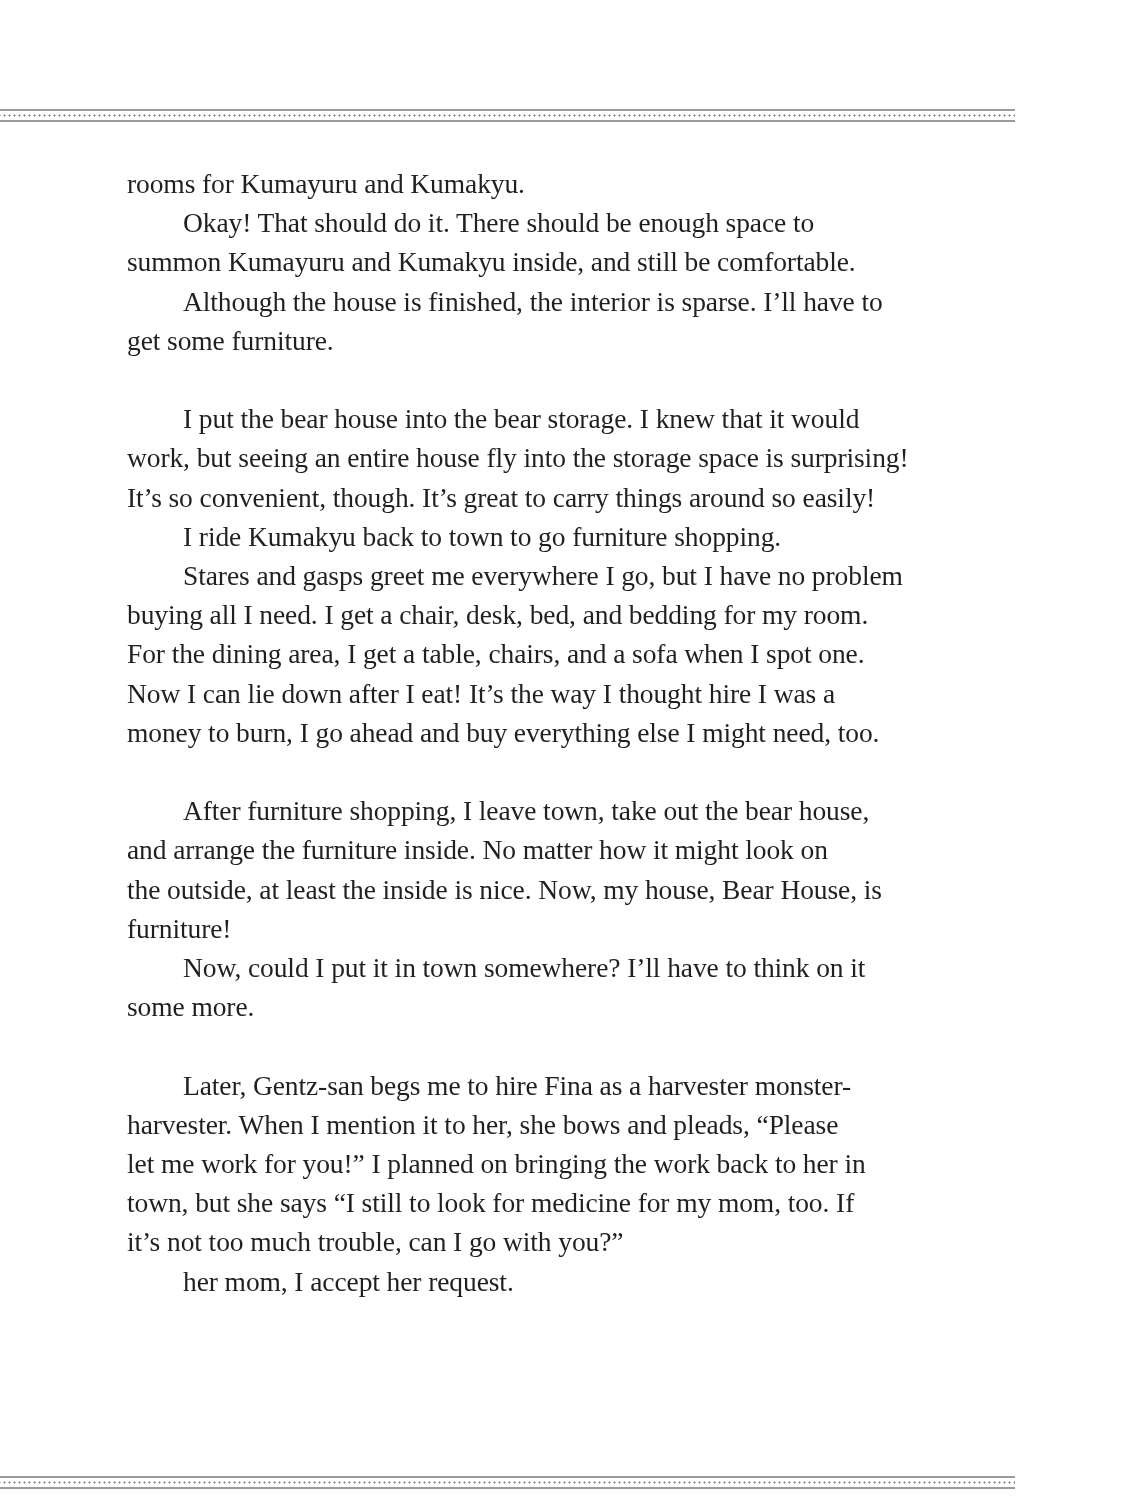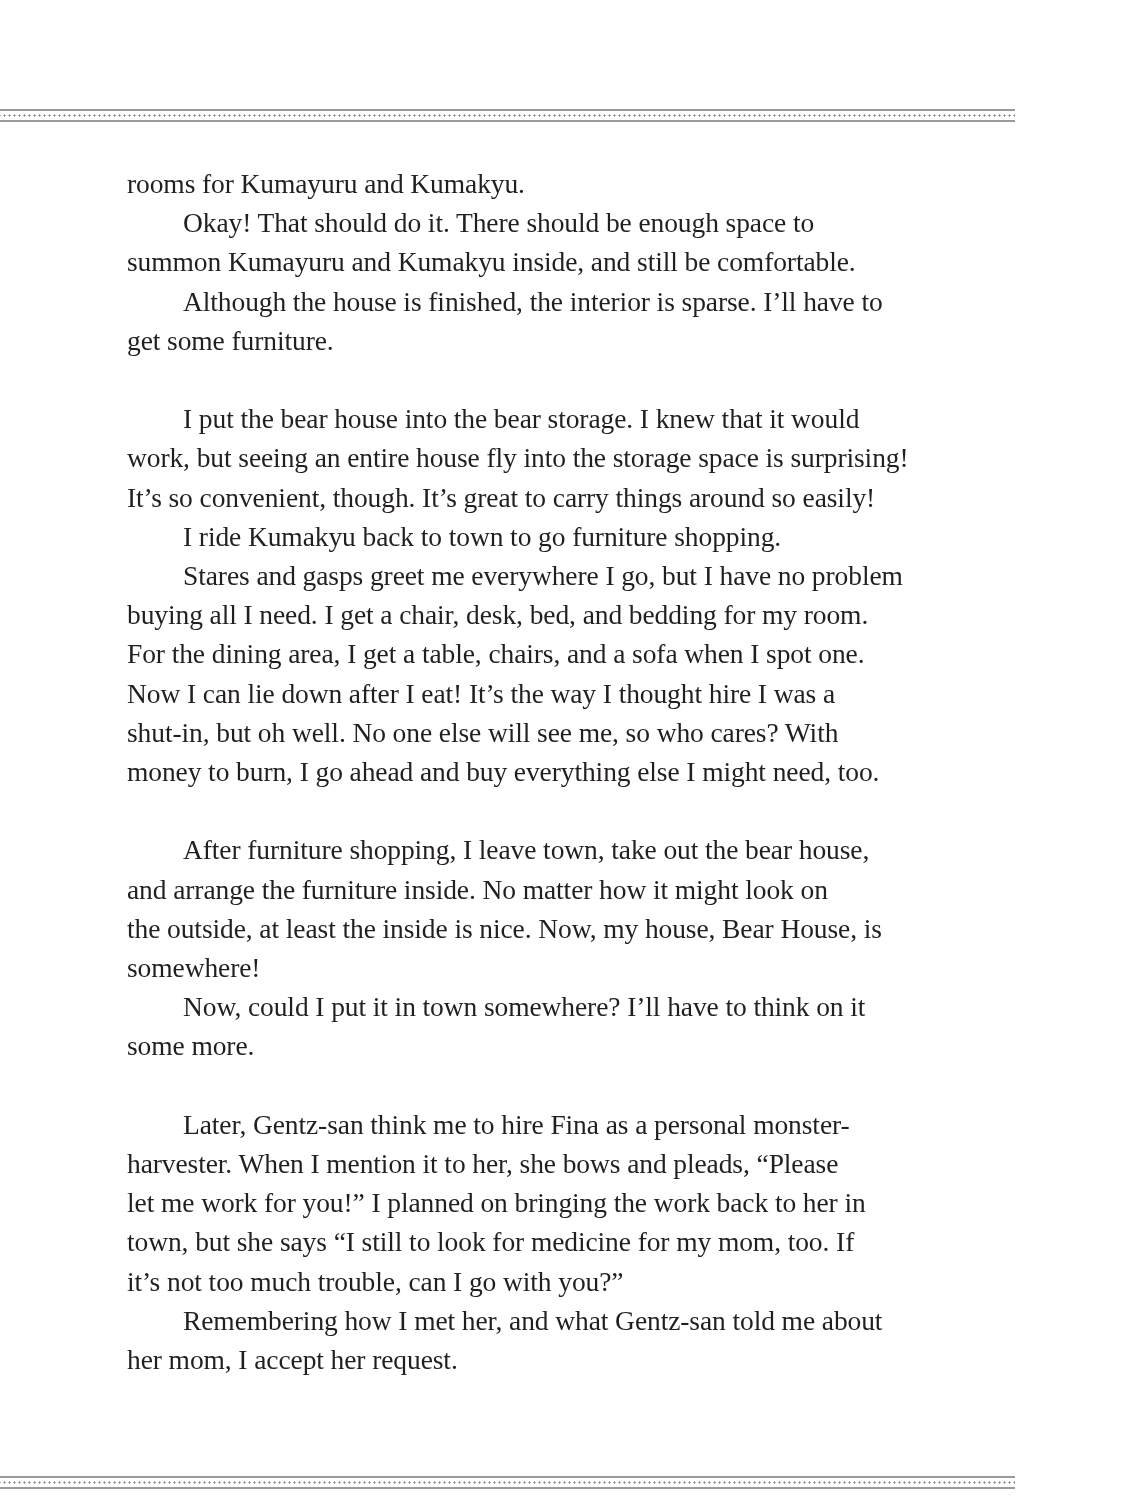"shut-in, but oh well. No" span.ln { html: <span>shut-in, but oh well. No one else will see me, so who cares? With</span> -> none }
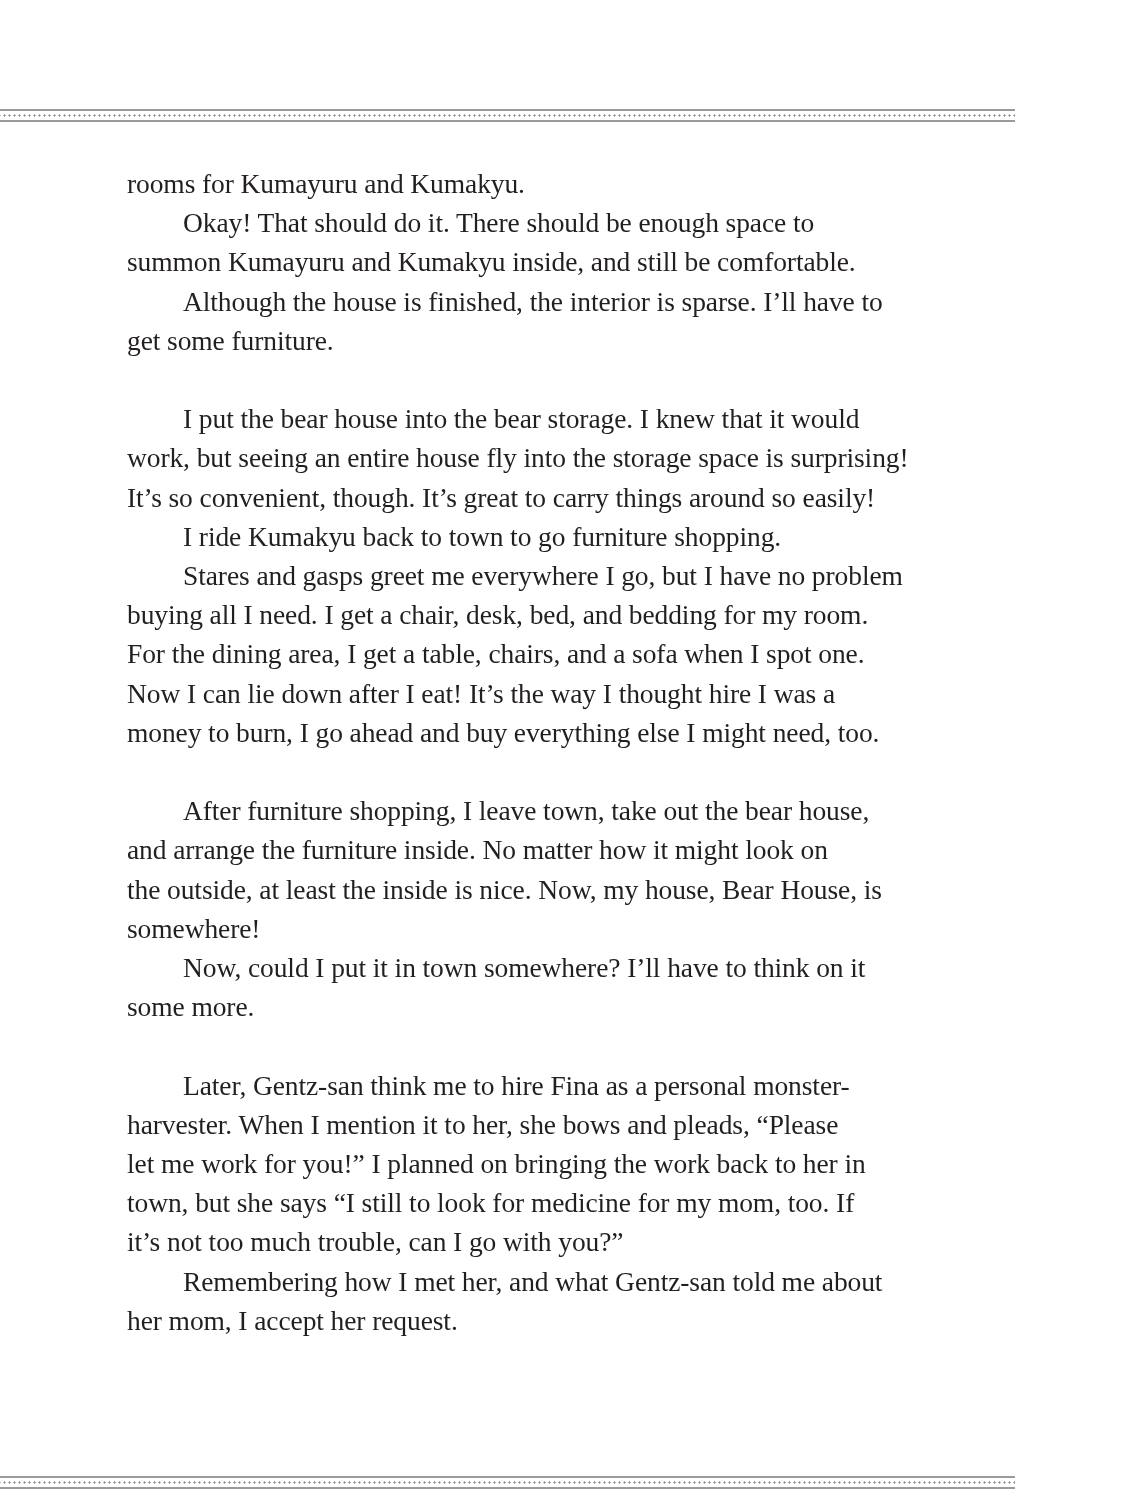"somewhere!" span.ln { text: somewhere -> furniture }
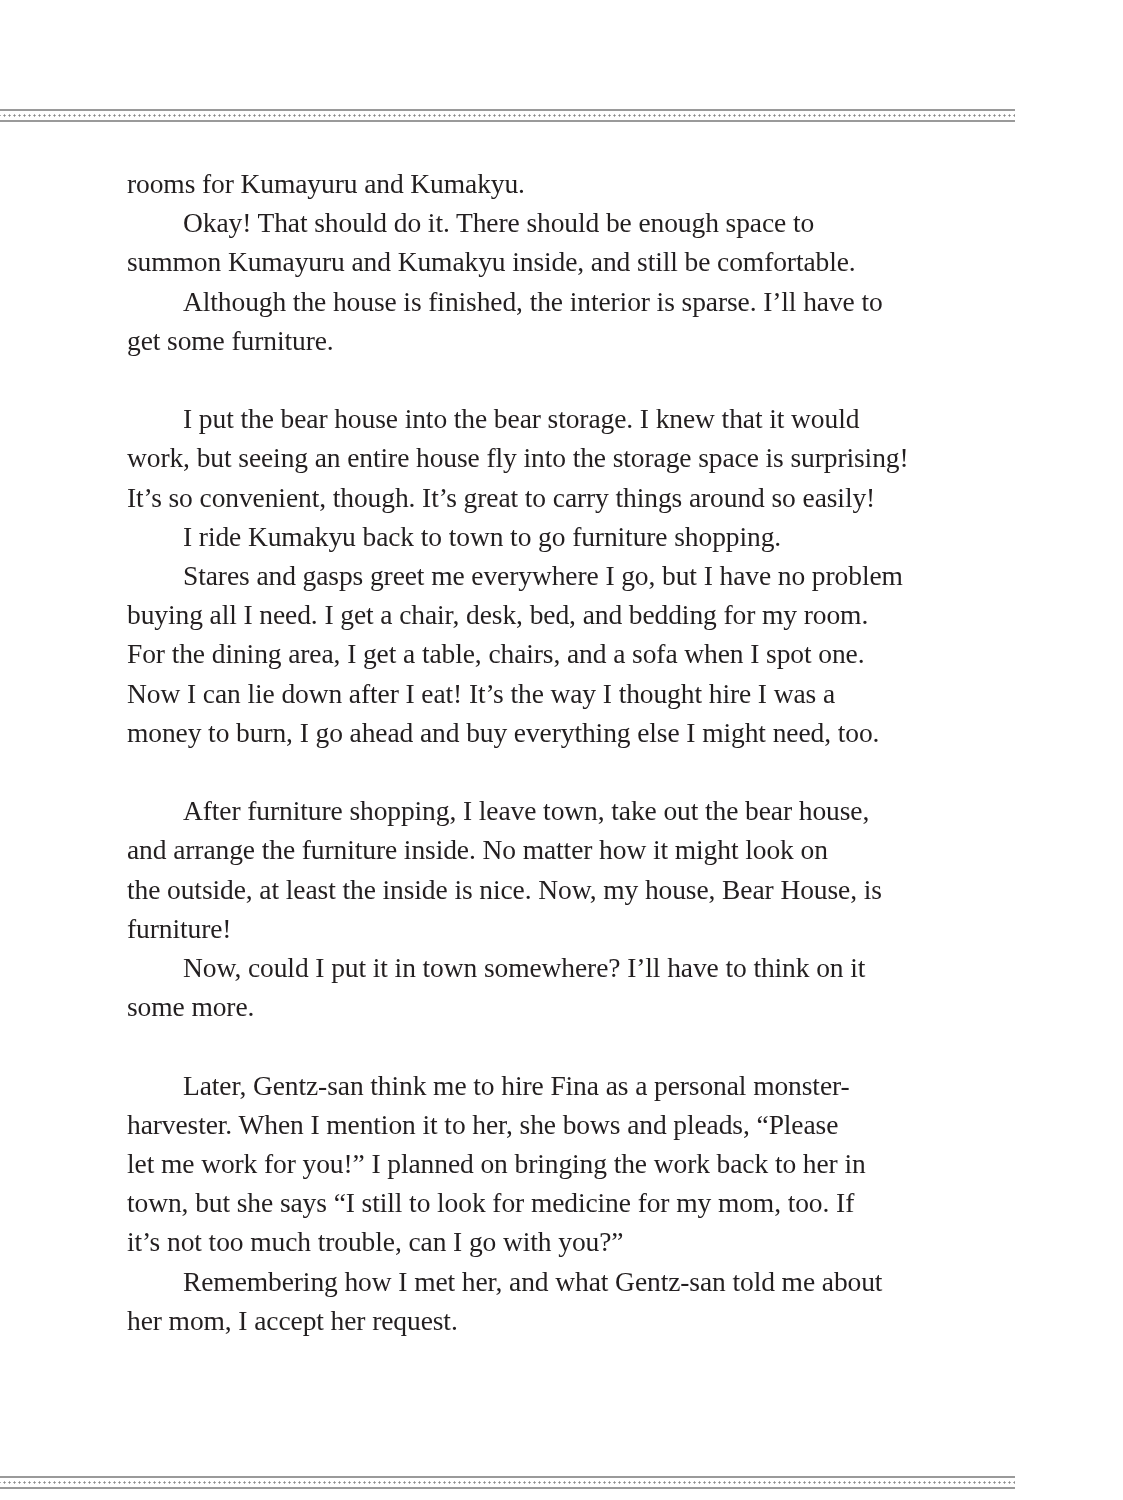"Later, Gentz-san think me to" span.ln { text: think me to hire Fina as a personal -> begs me to hire Fina as a harvester }
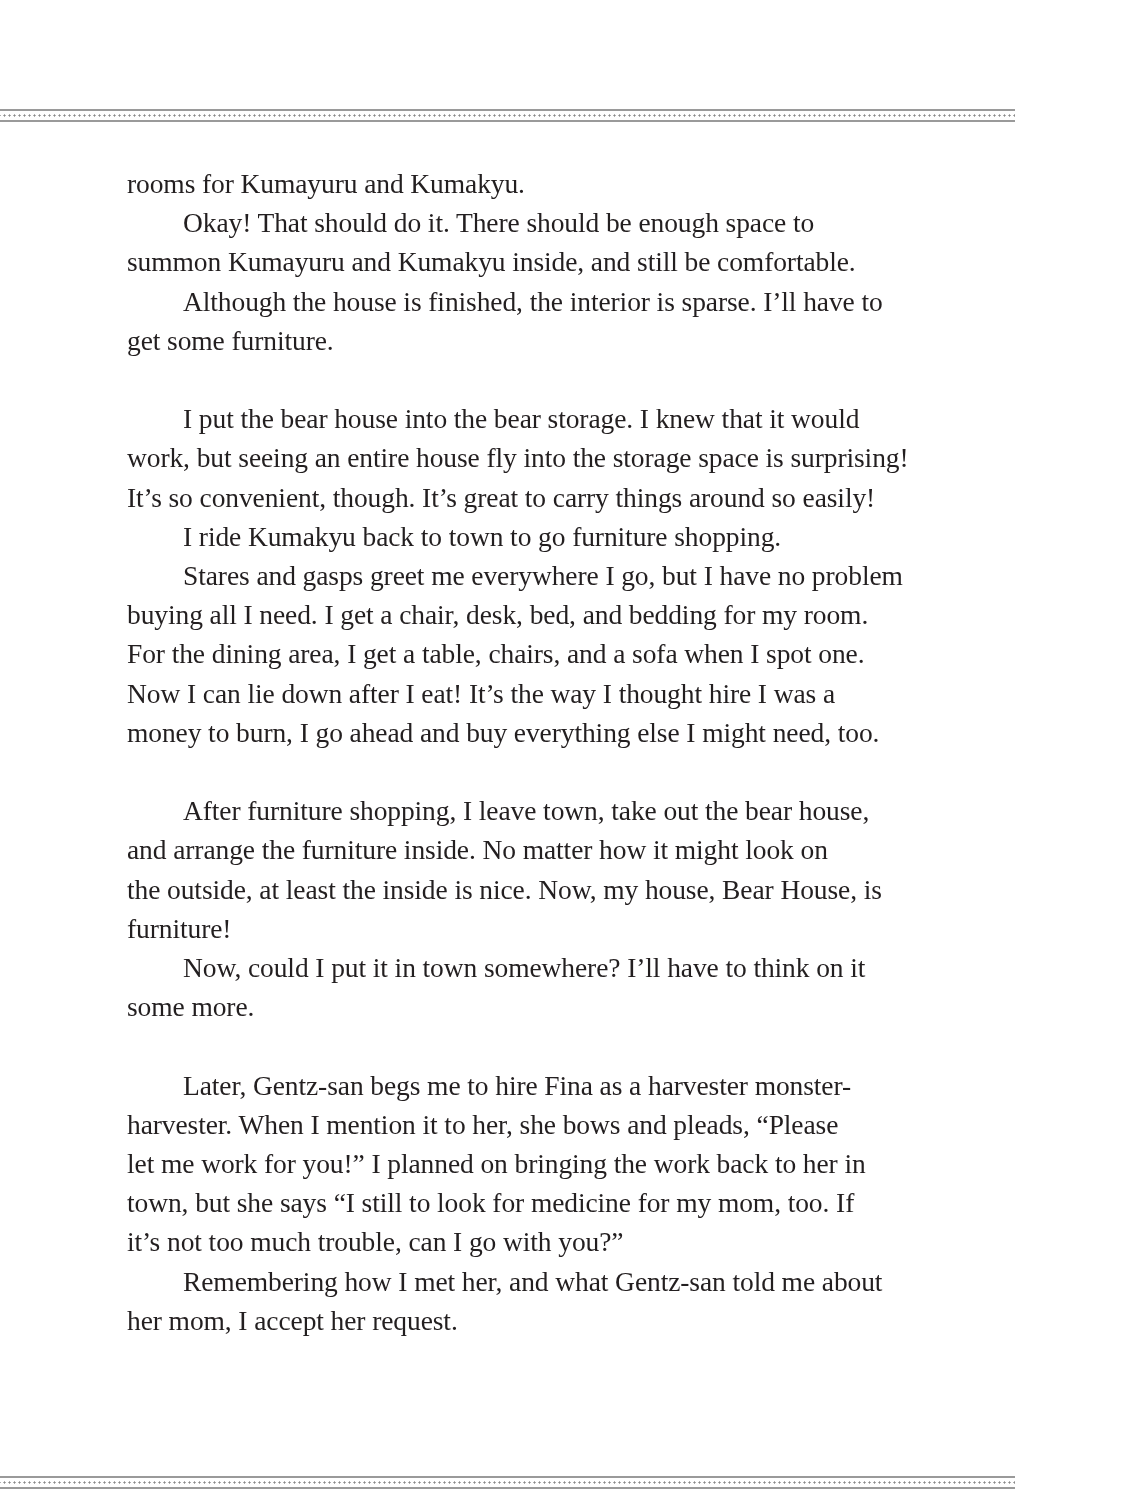"Remembering how I met her," span.ln { html: <span>Remembering how I met her, and what Gentz-san told me about</span> -> none }
